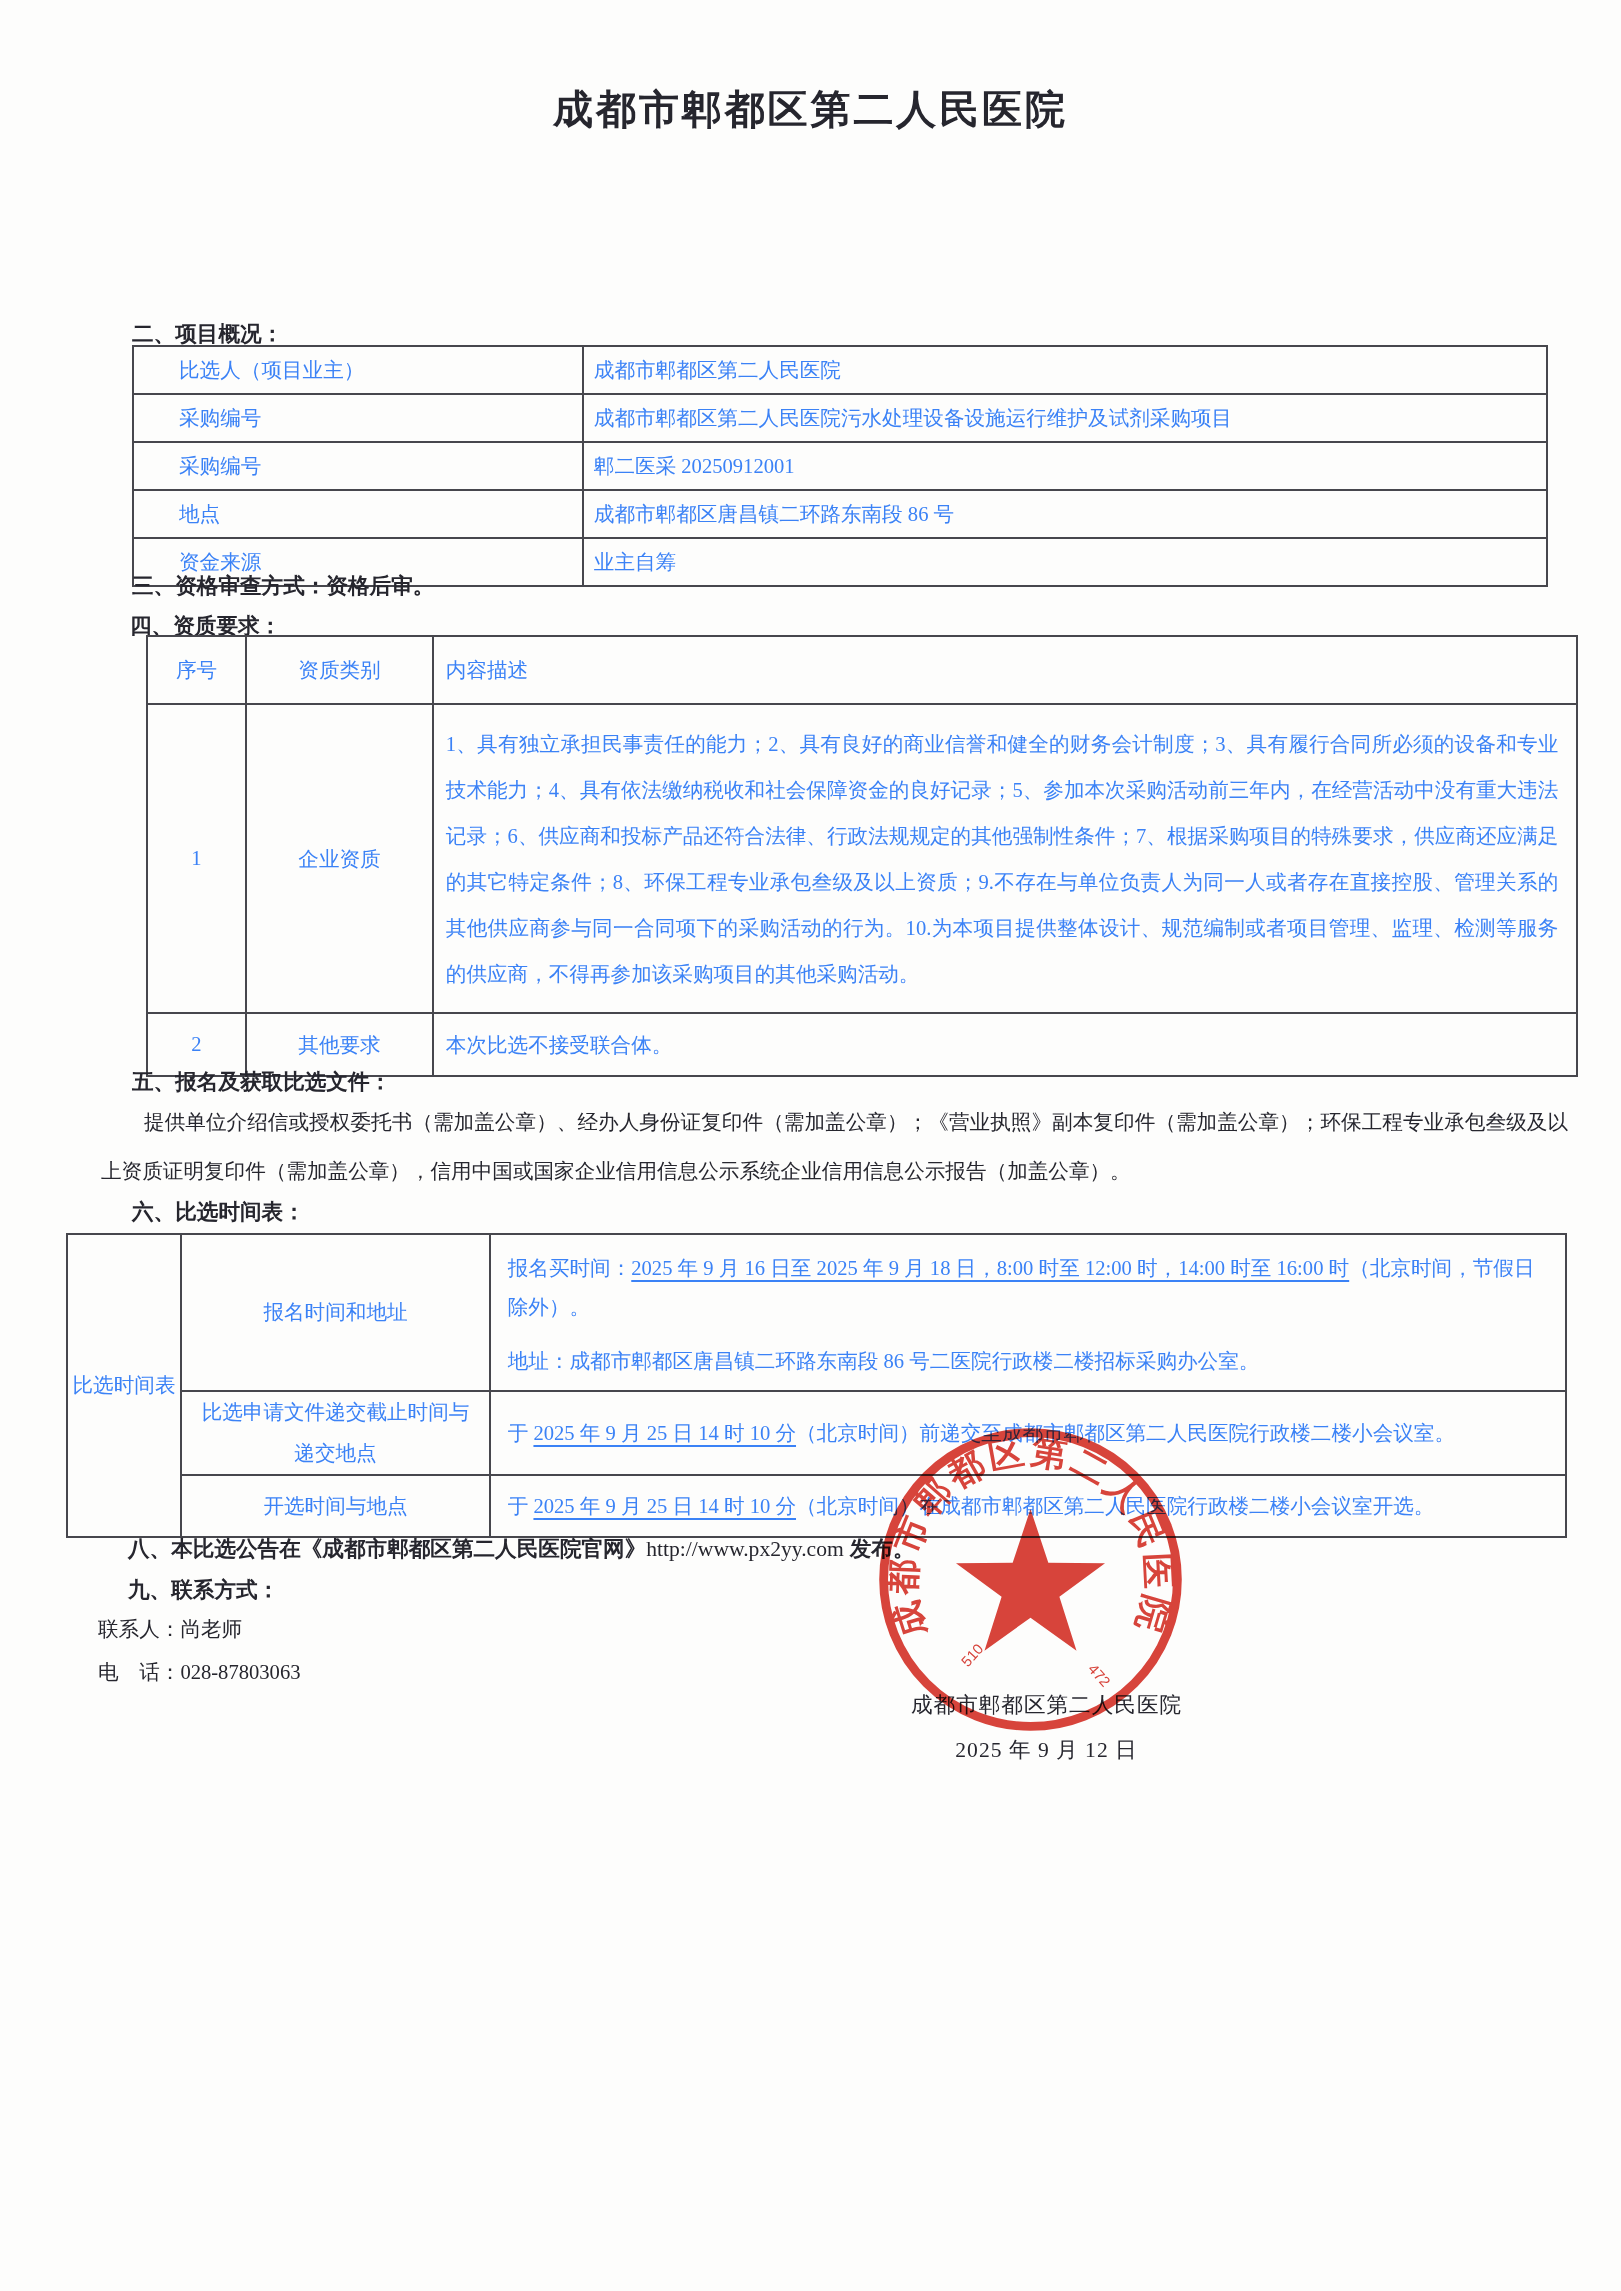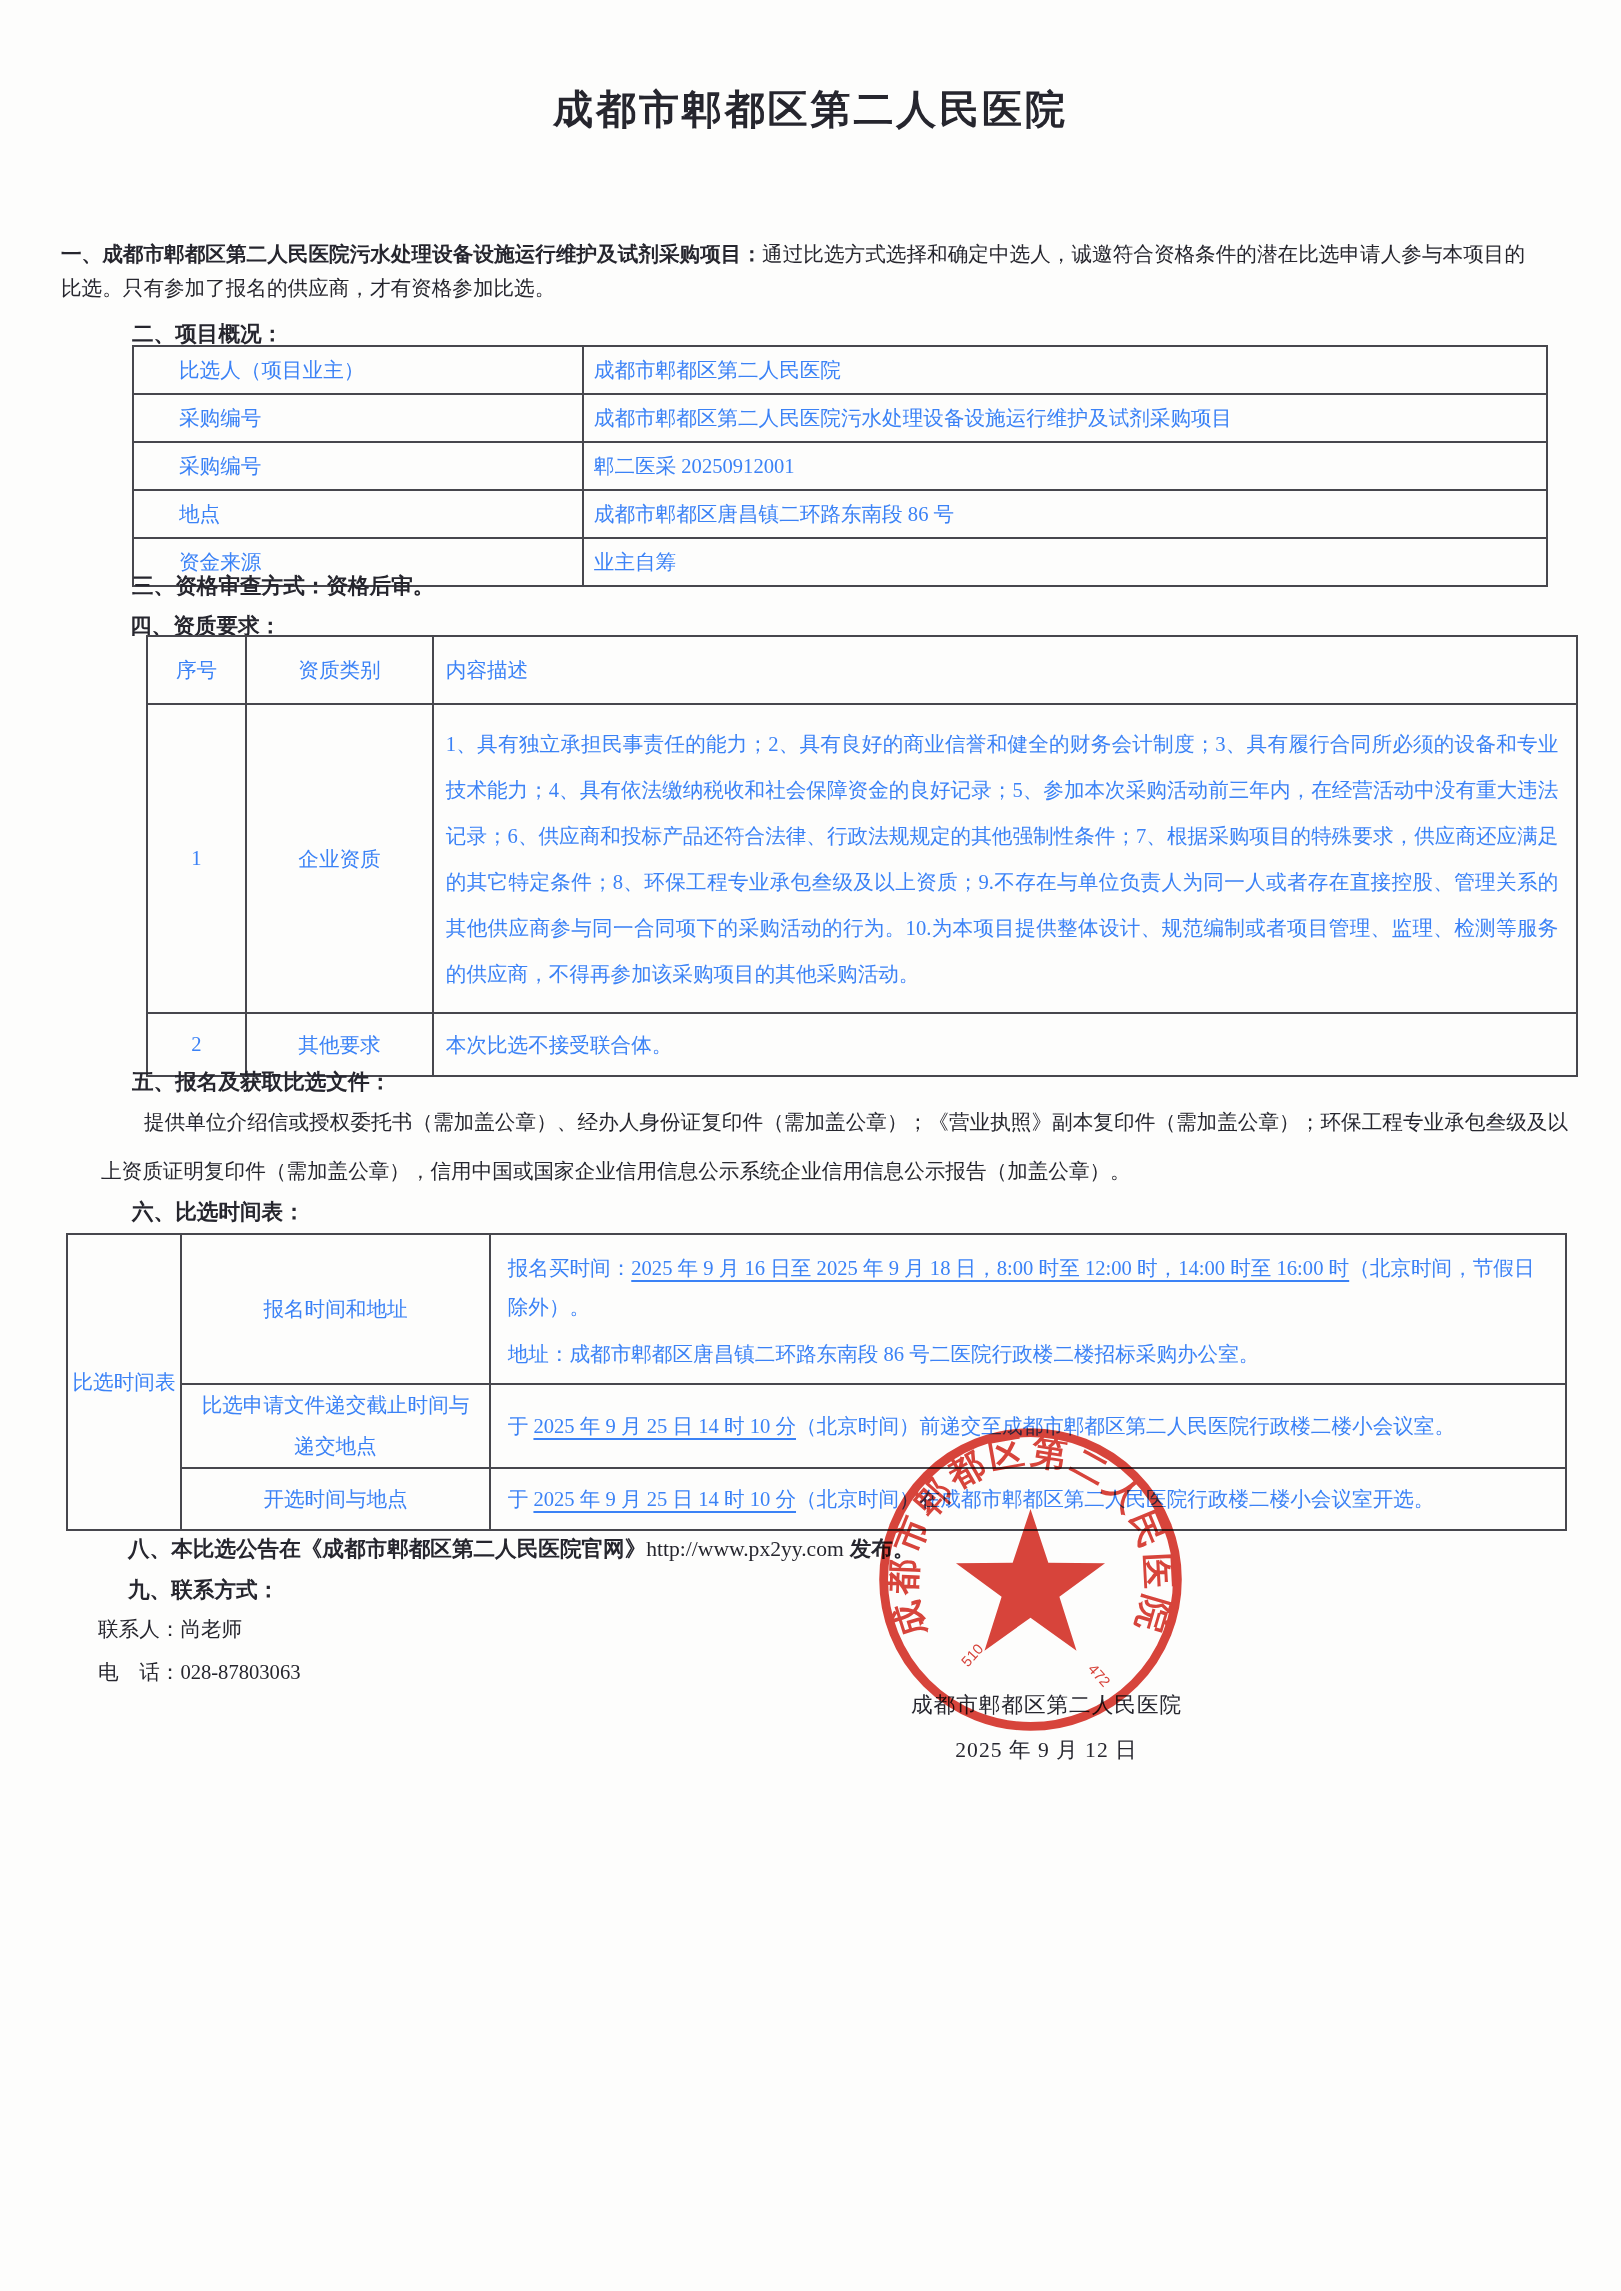"一、成都市郫都区第二人民医院污水处理设备设施运行维护及试剂采购项目：通过比选方式" div.abs { html: <div> <span>一、成都市郫都区第二人民医院污水处理设备设施运行维护及试剂采购项目：</span><span>通过比选方式选择和确定中选人，诚邀符合资格条件的潜在比选申请人参与本项目的比选。只有参加了报名的供应商，才有资格参加比选。</span> </div> -> none }
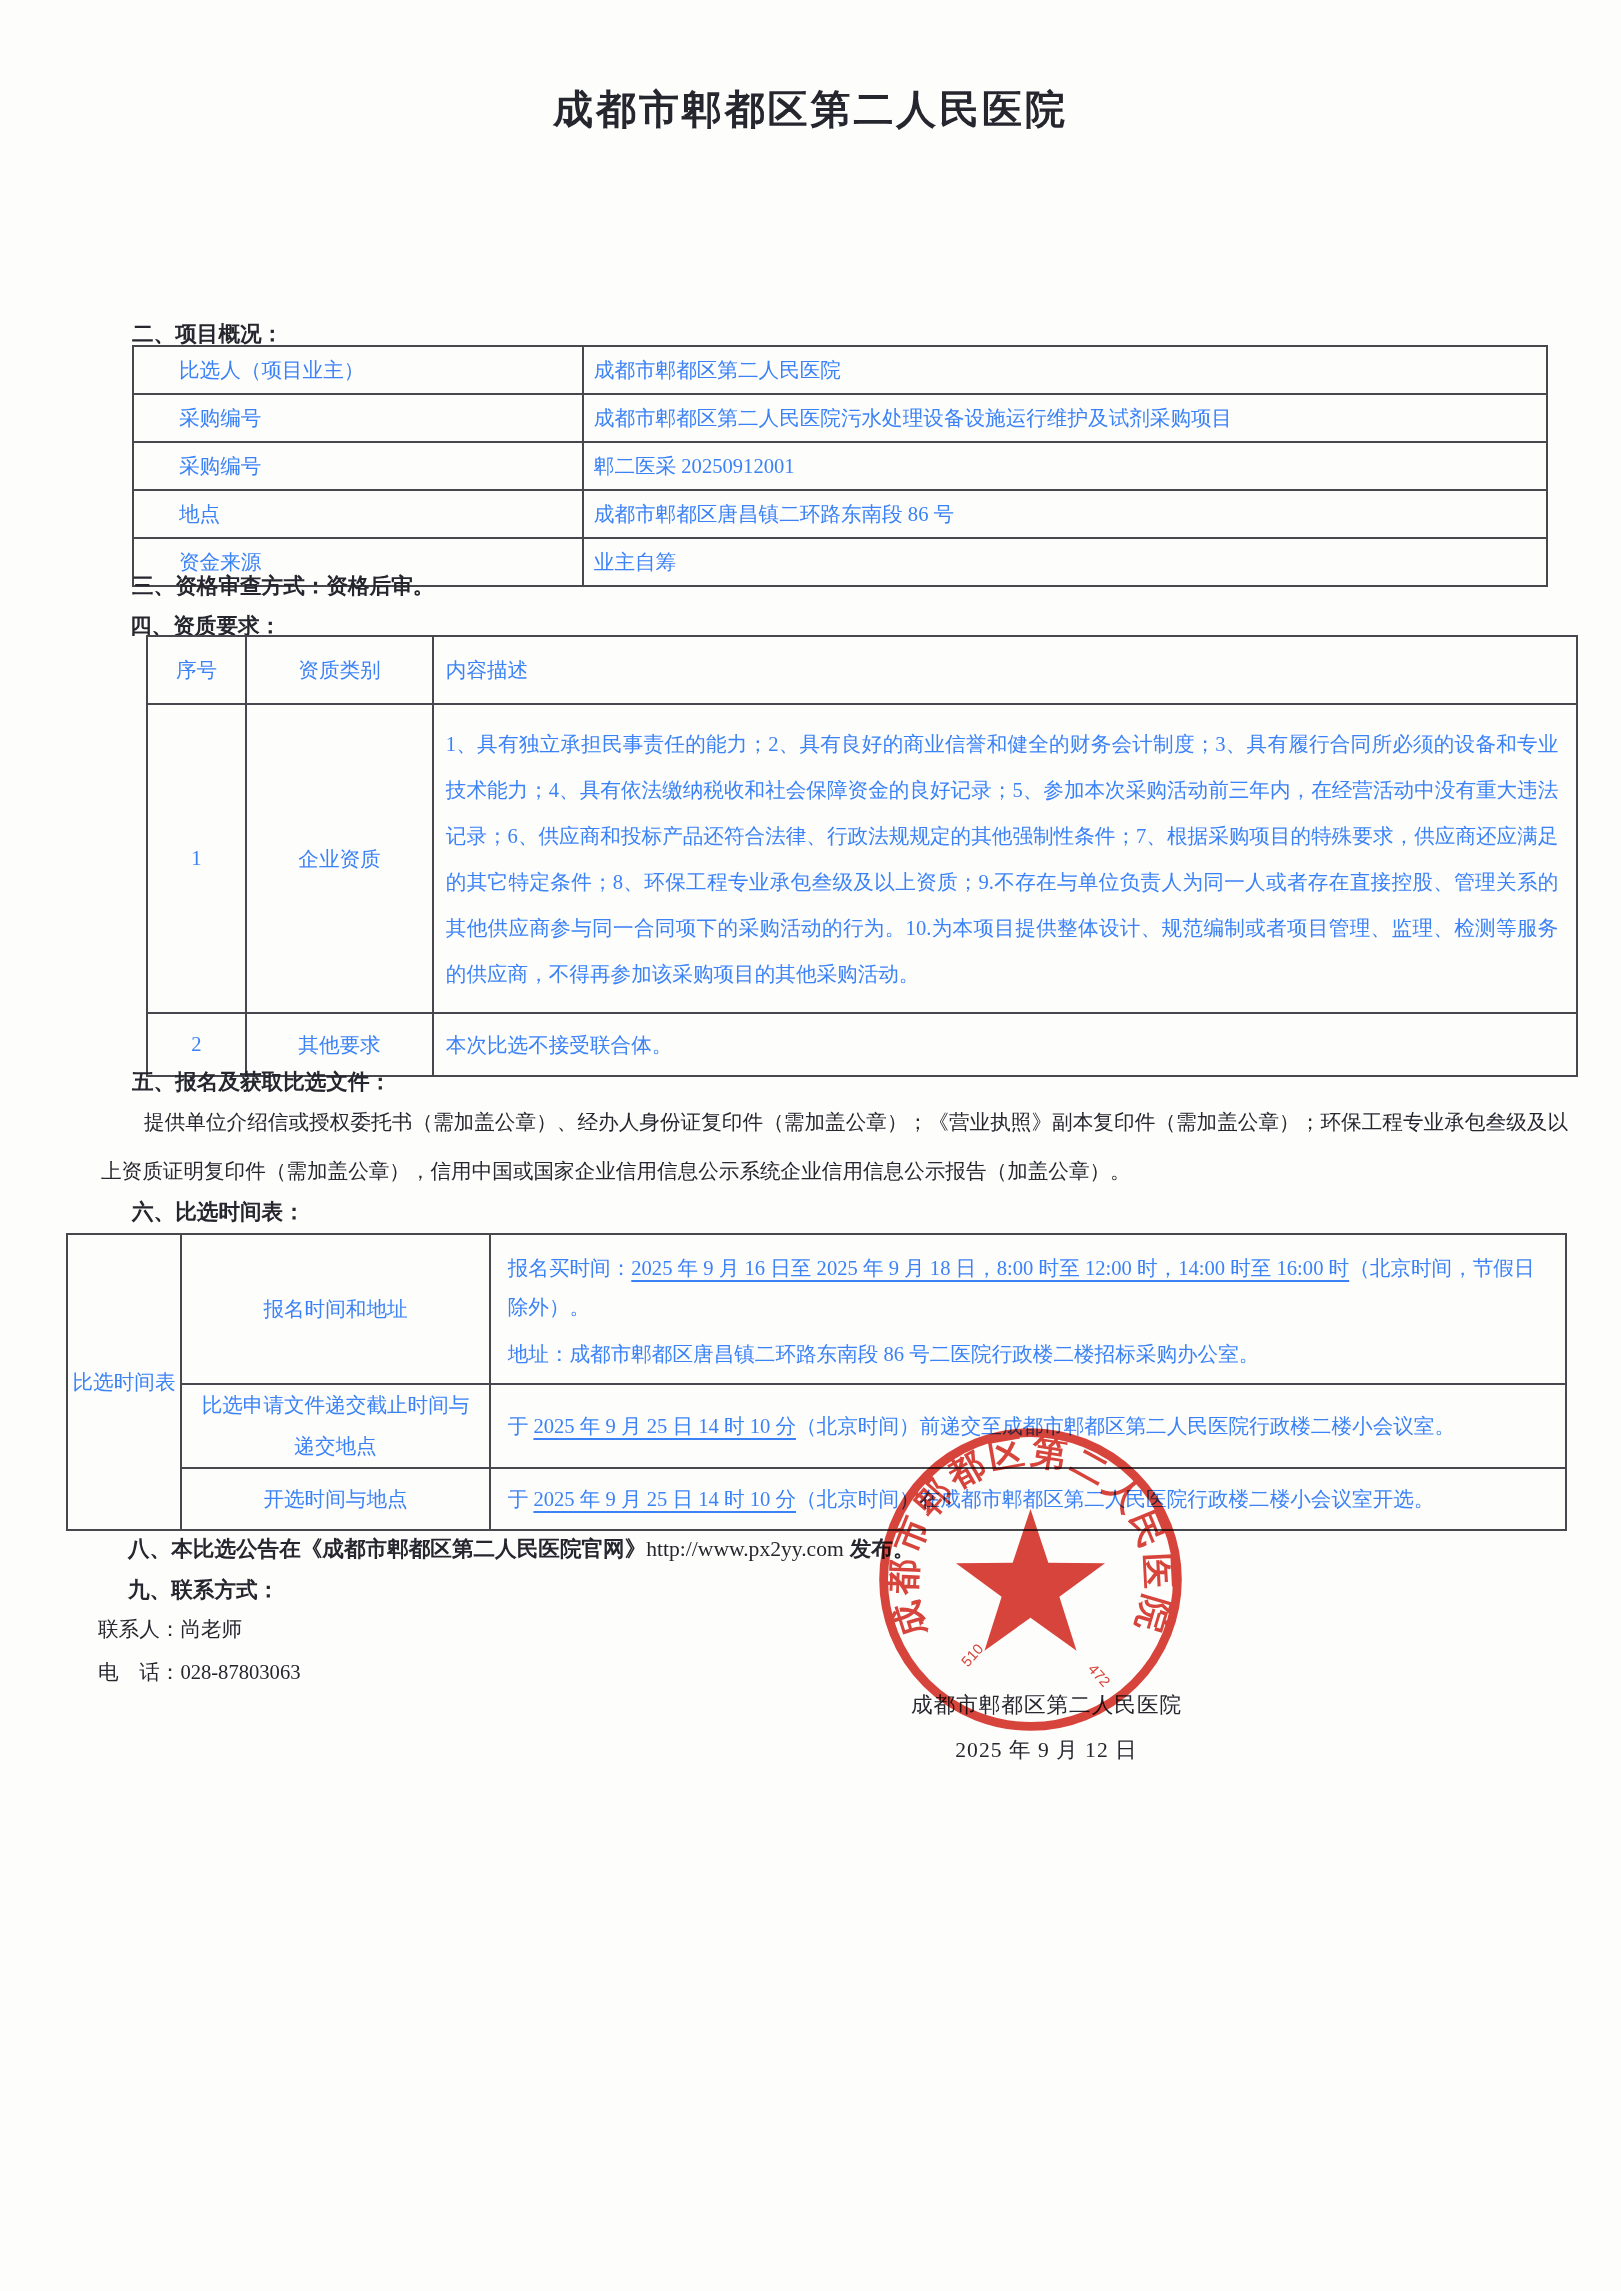"地址：成都市郫都区唐昌镇二环路东南段 86 号二医院行政楼二楼招标采购办公室。" div { margin-top: 8px -> 15px }
